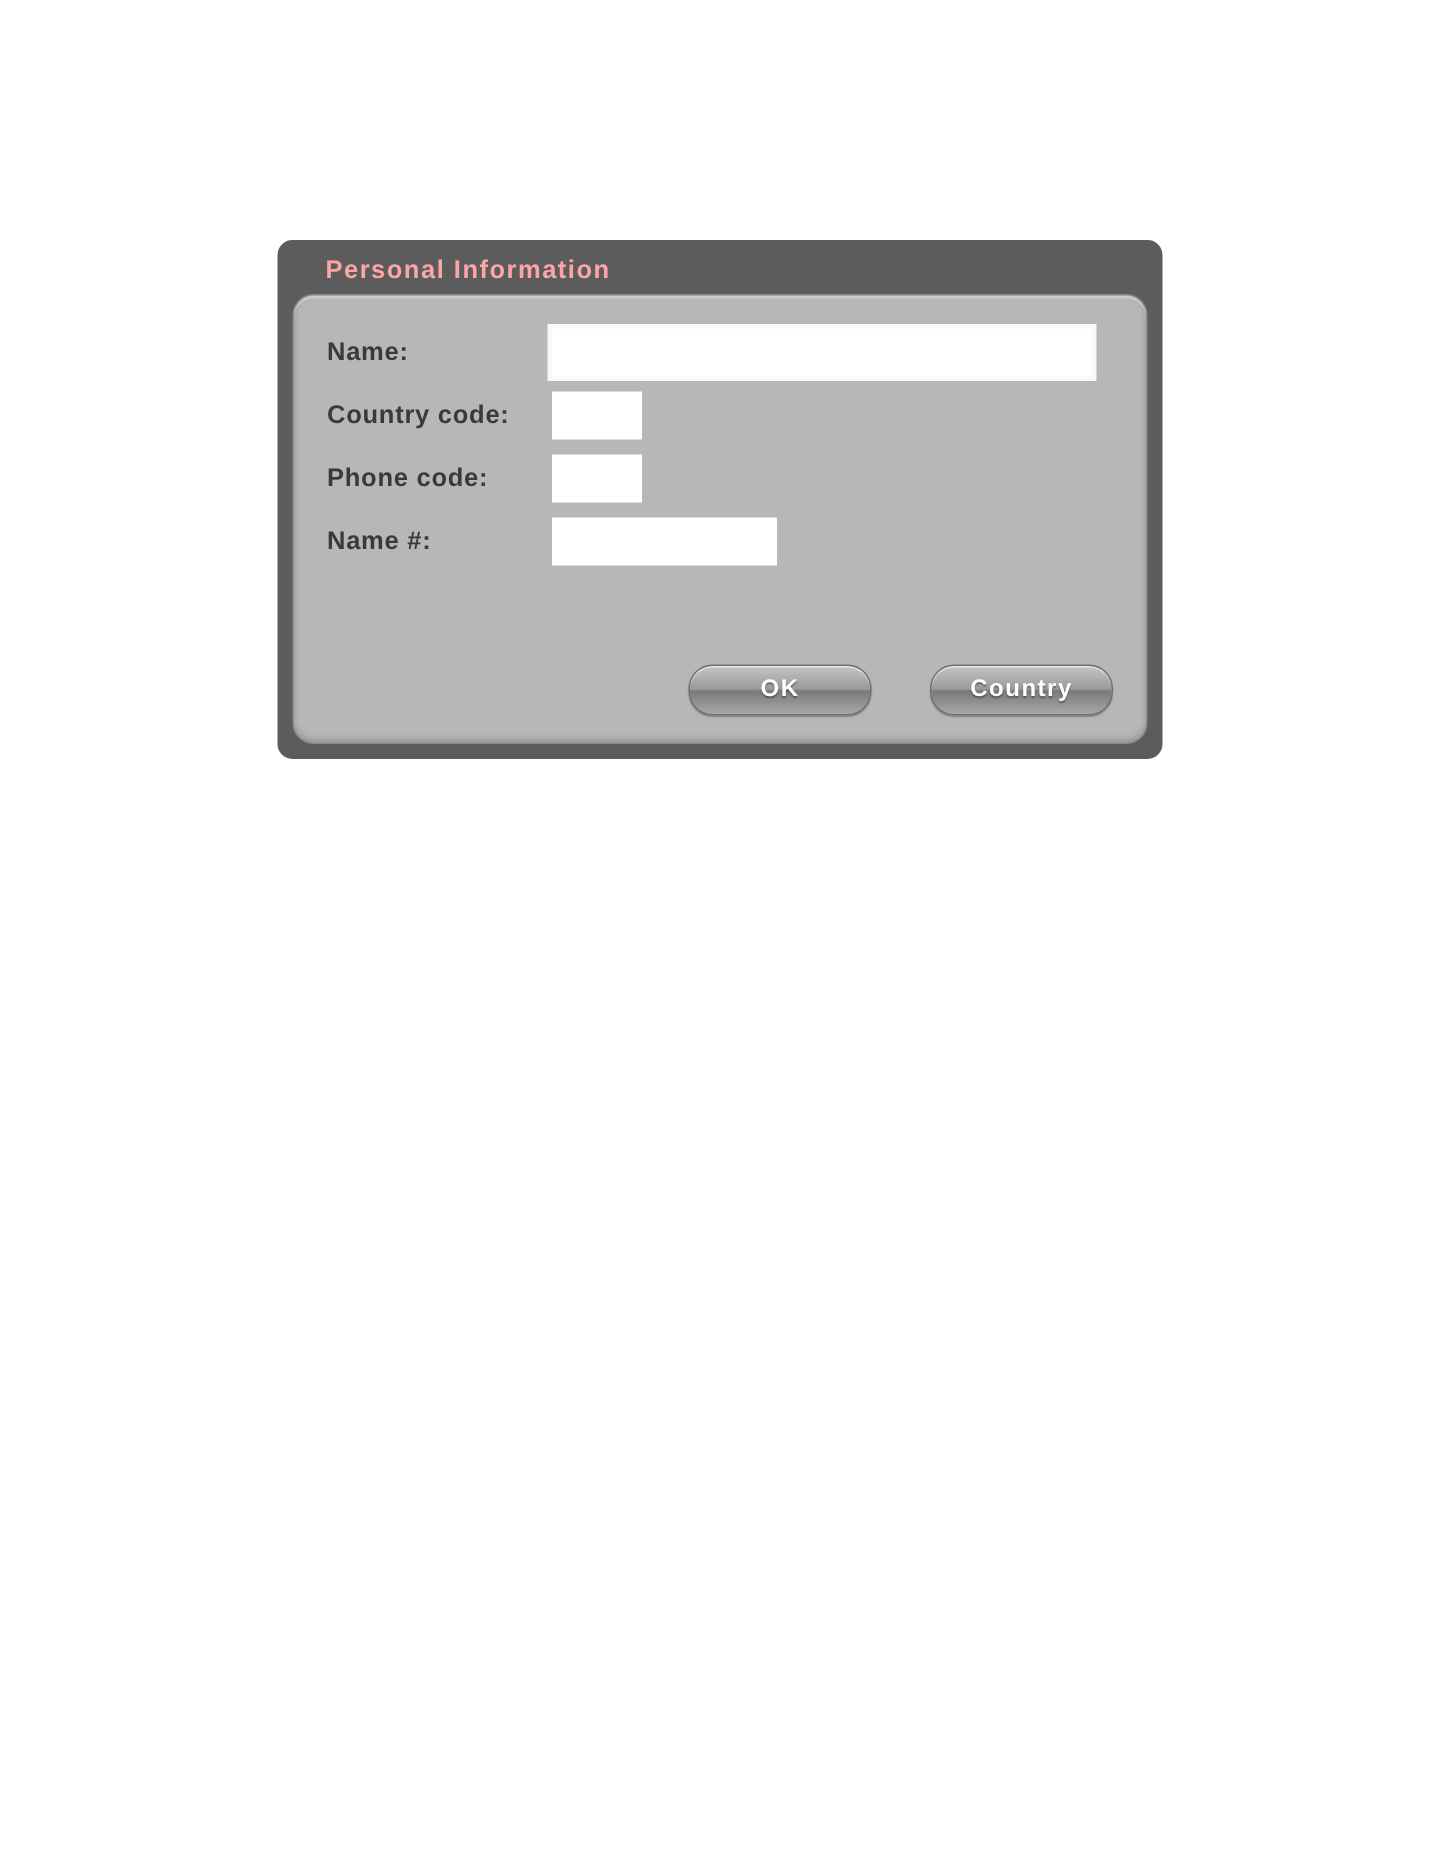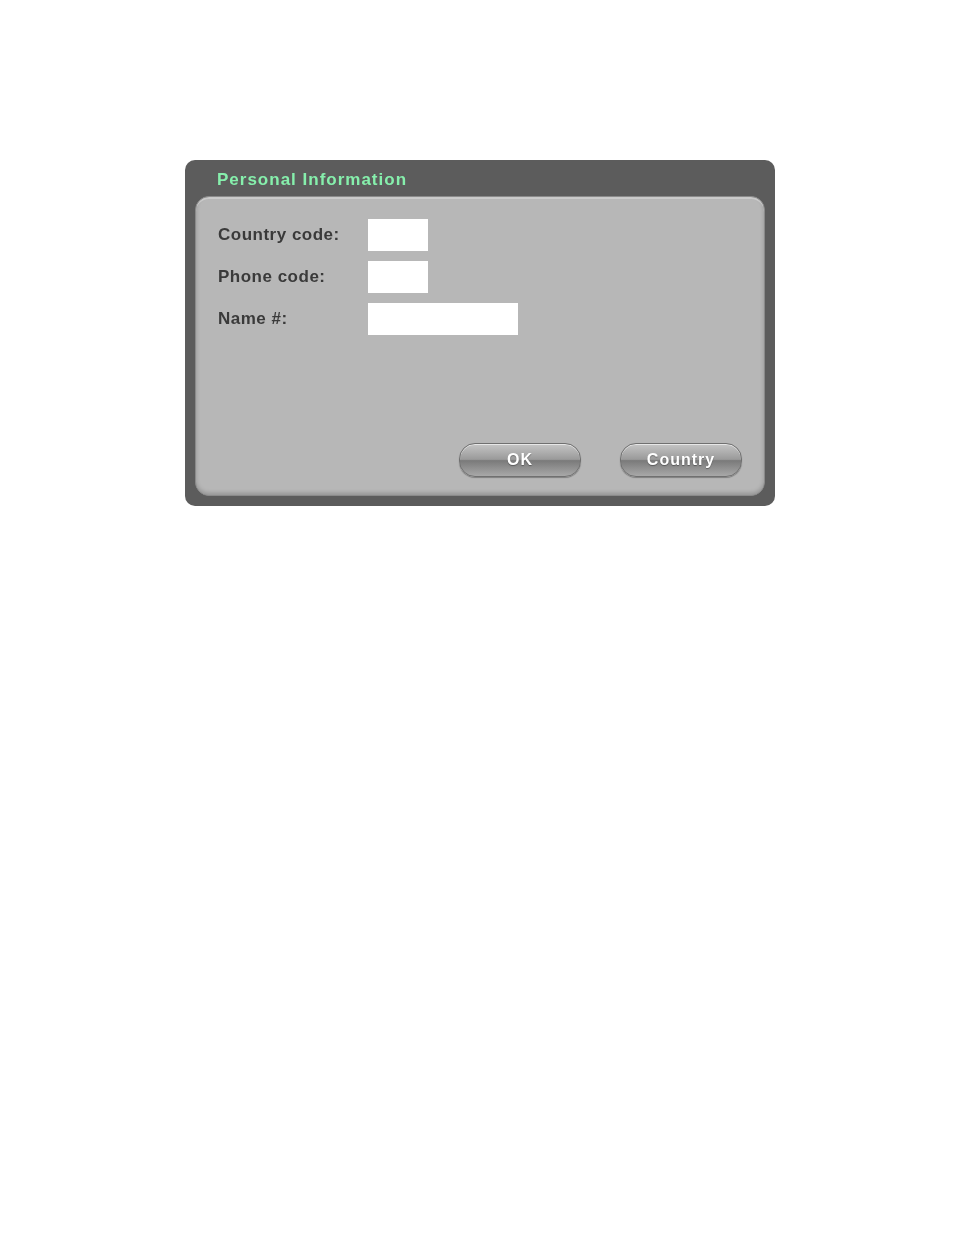"Personal Information" .titlebar { color: #86efac -> #fca5a5 }
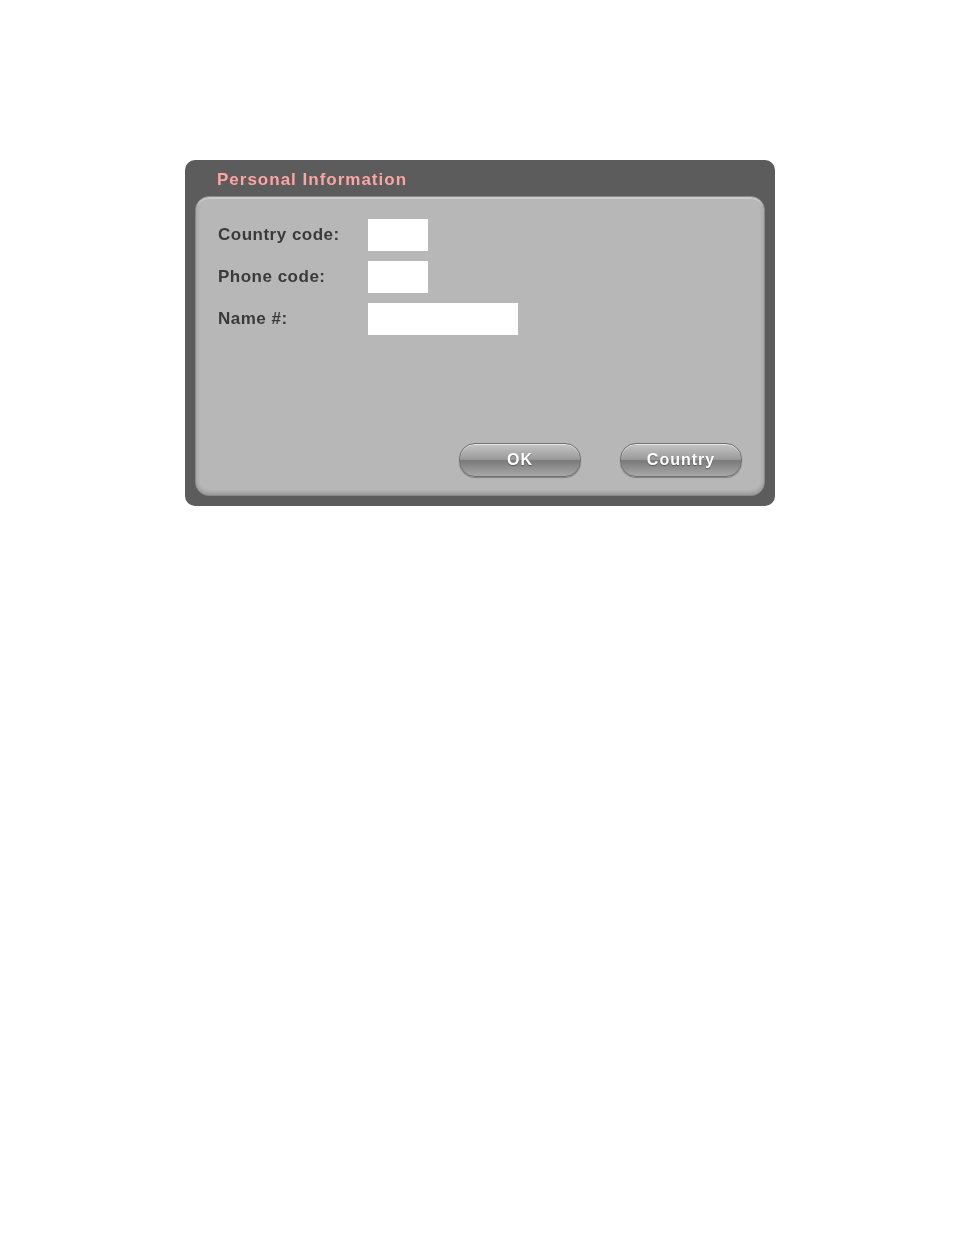"Name:" div.form-row { html: none -> <div> <div>Name:</div> <input> </div> }
